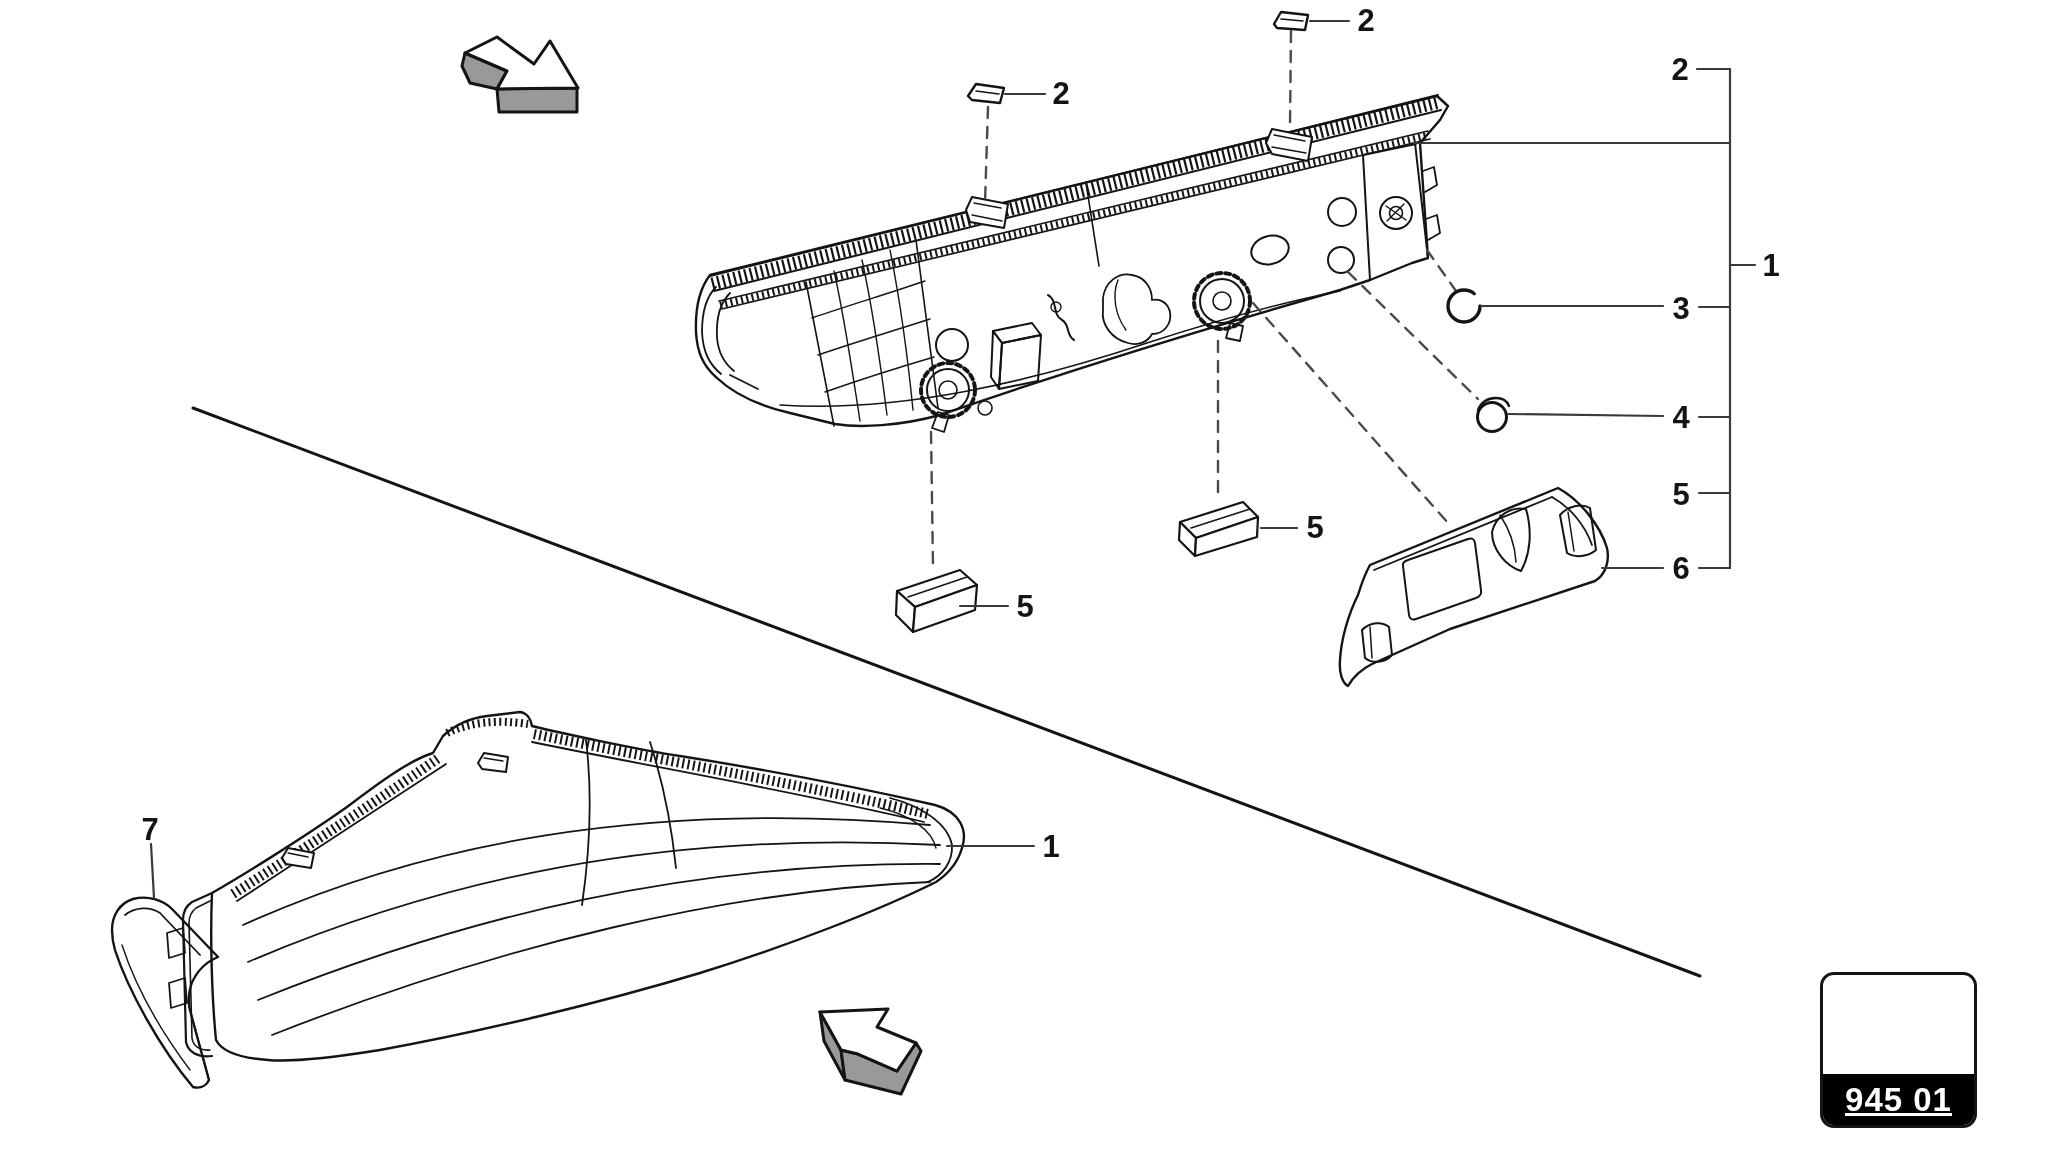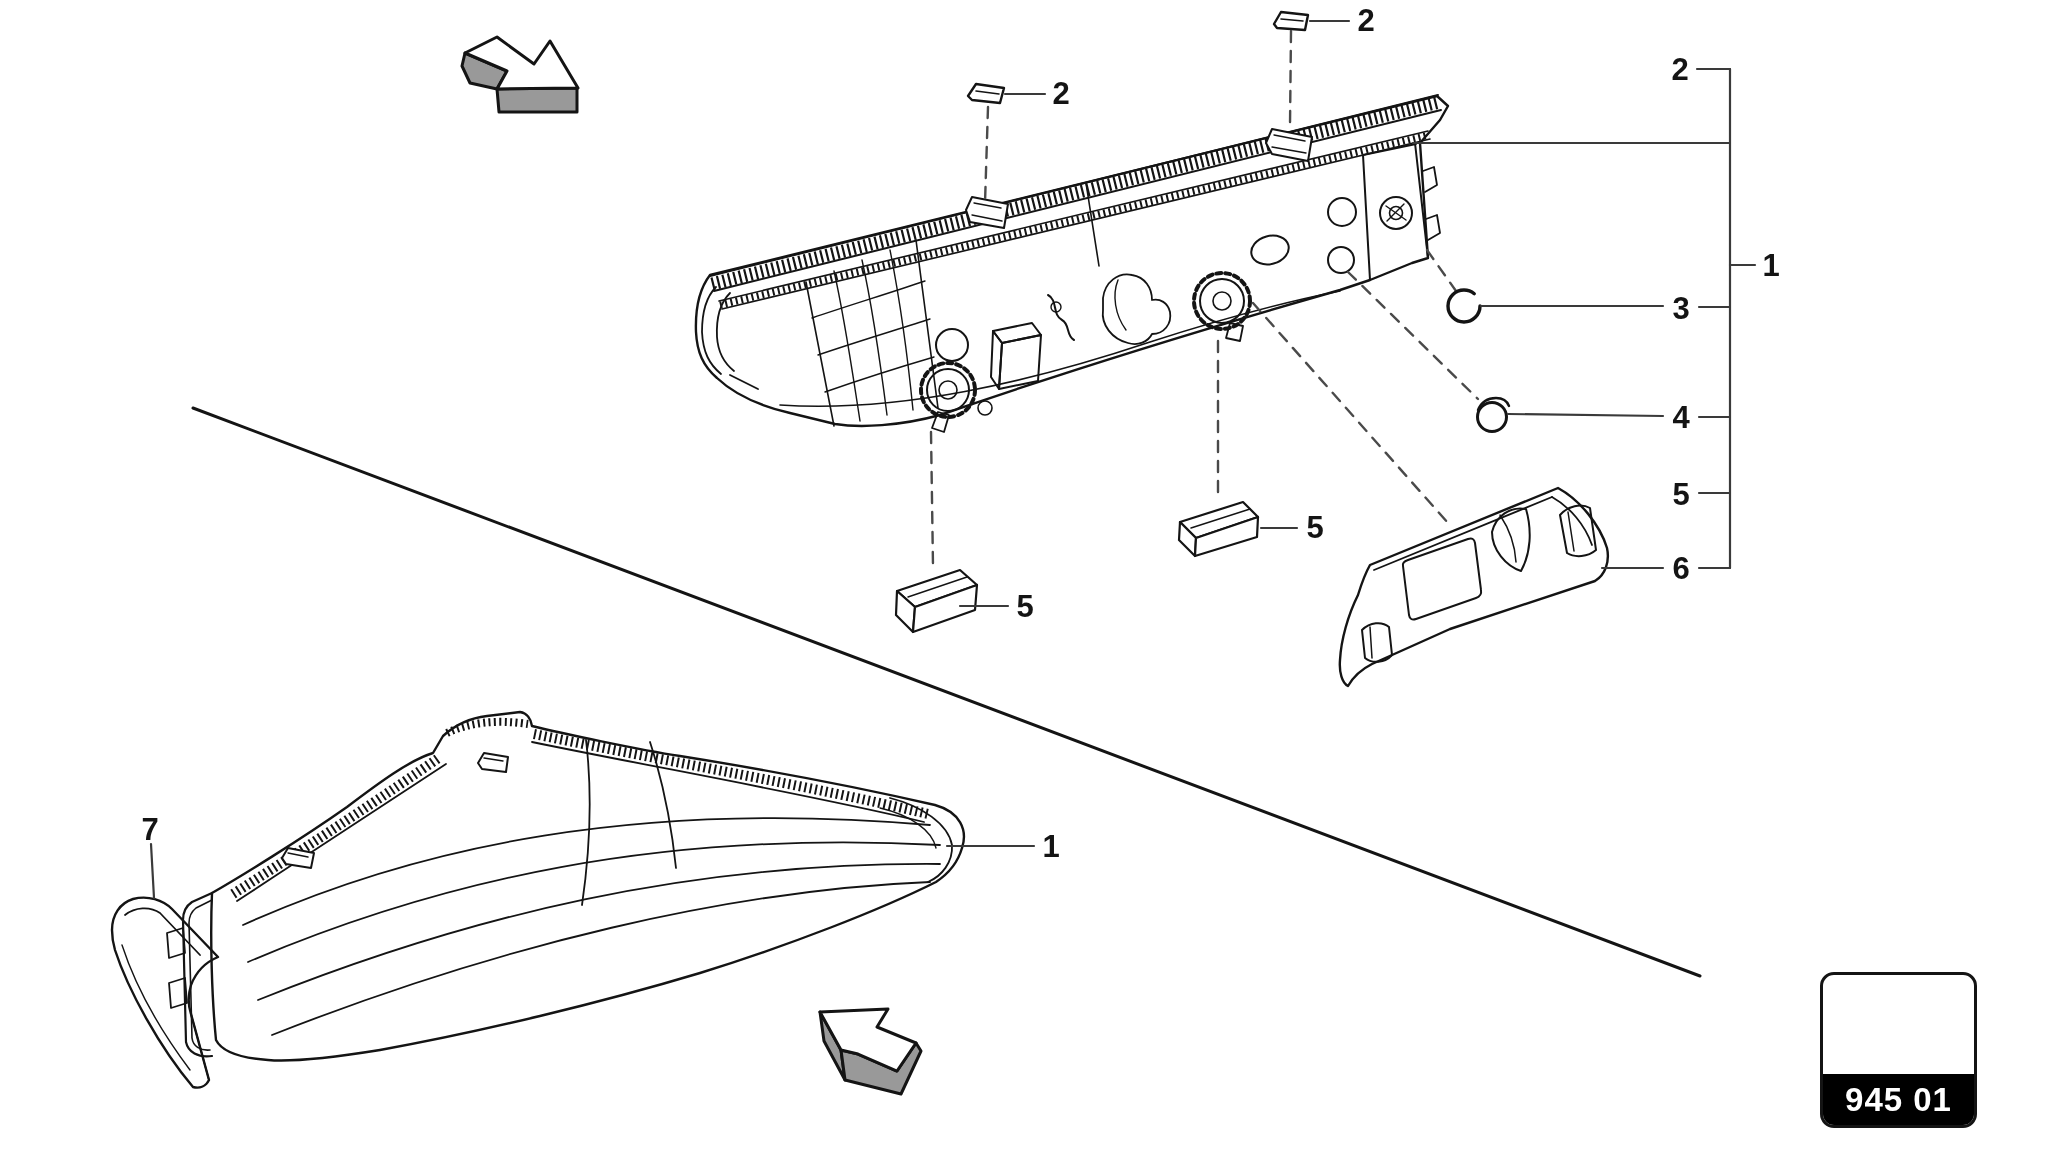"945 01" .plate-band span { text-decoration: none -> underline }
